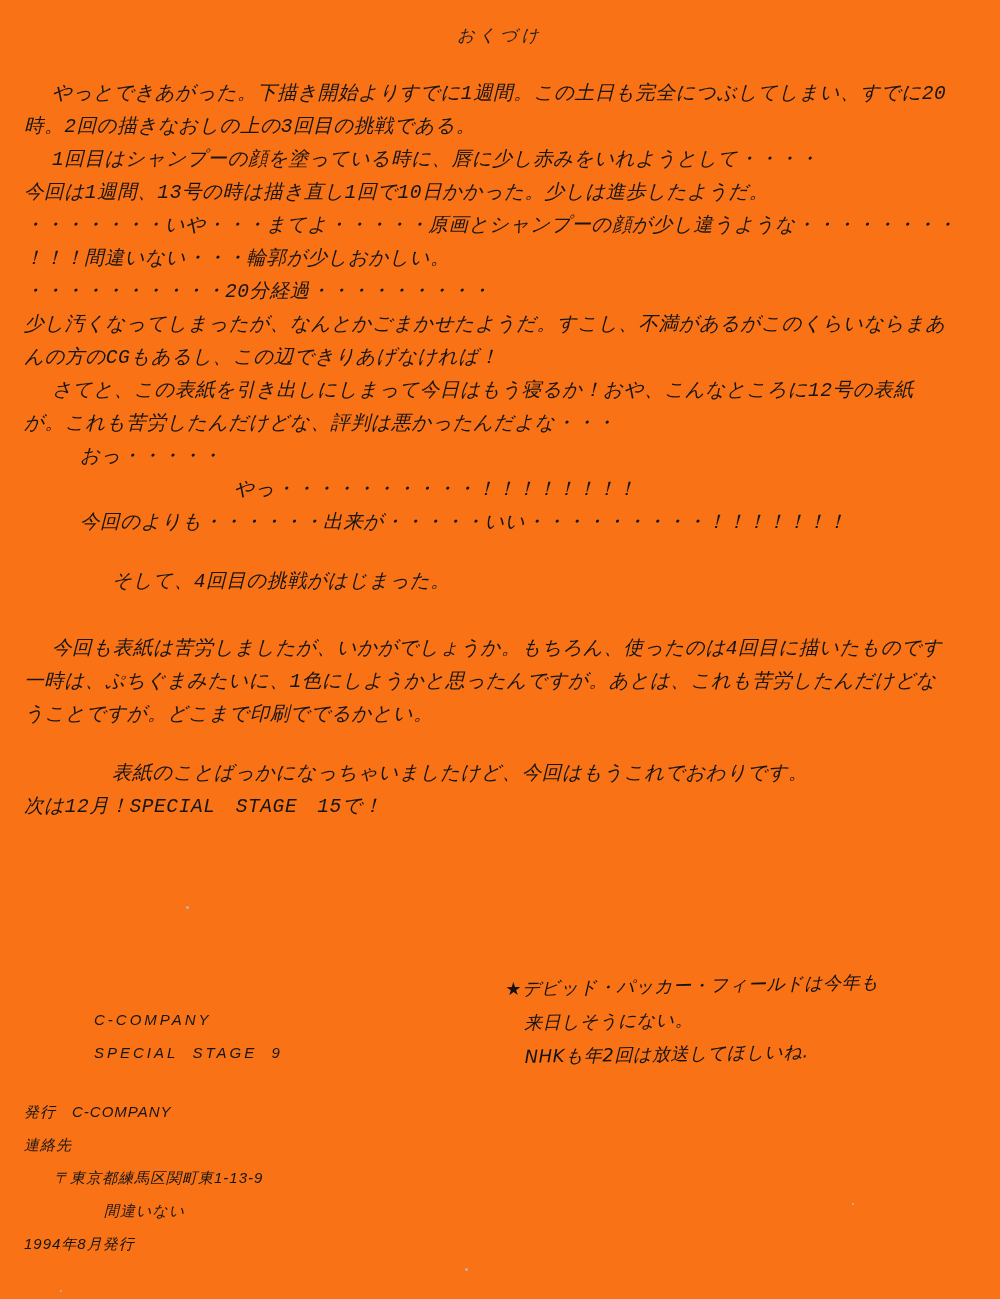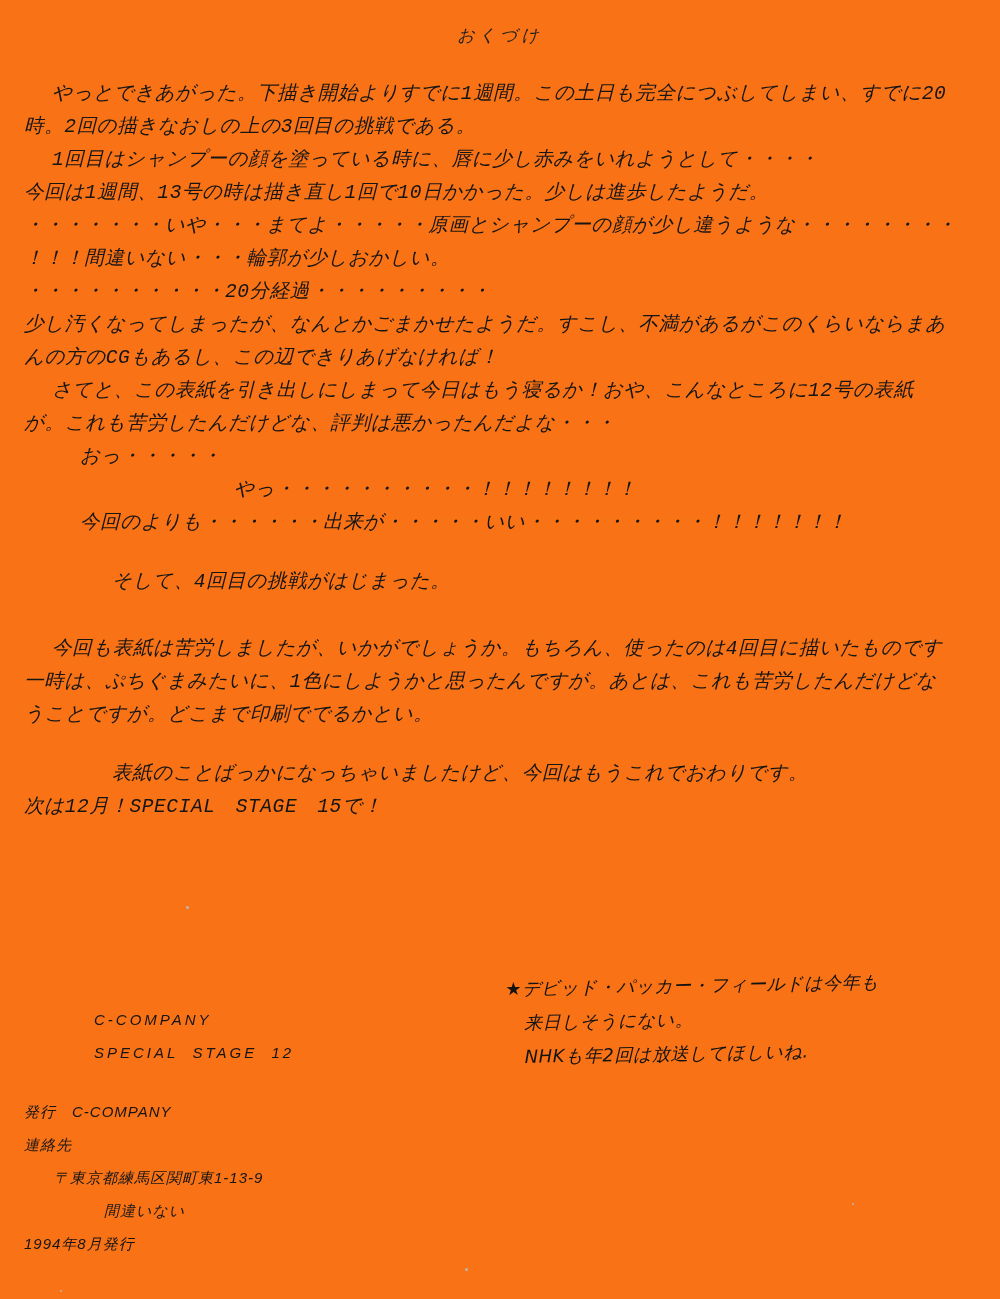"SPECIAL STAGE 12" div.c-line { text: 12 -> 9 }
